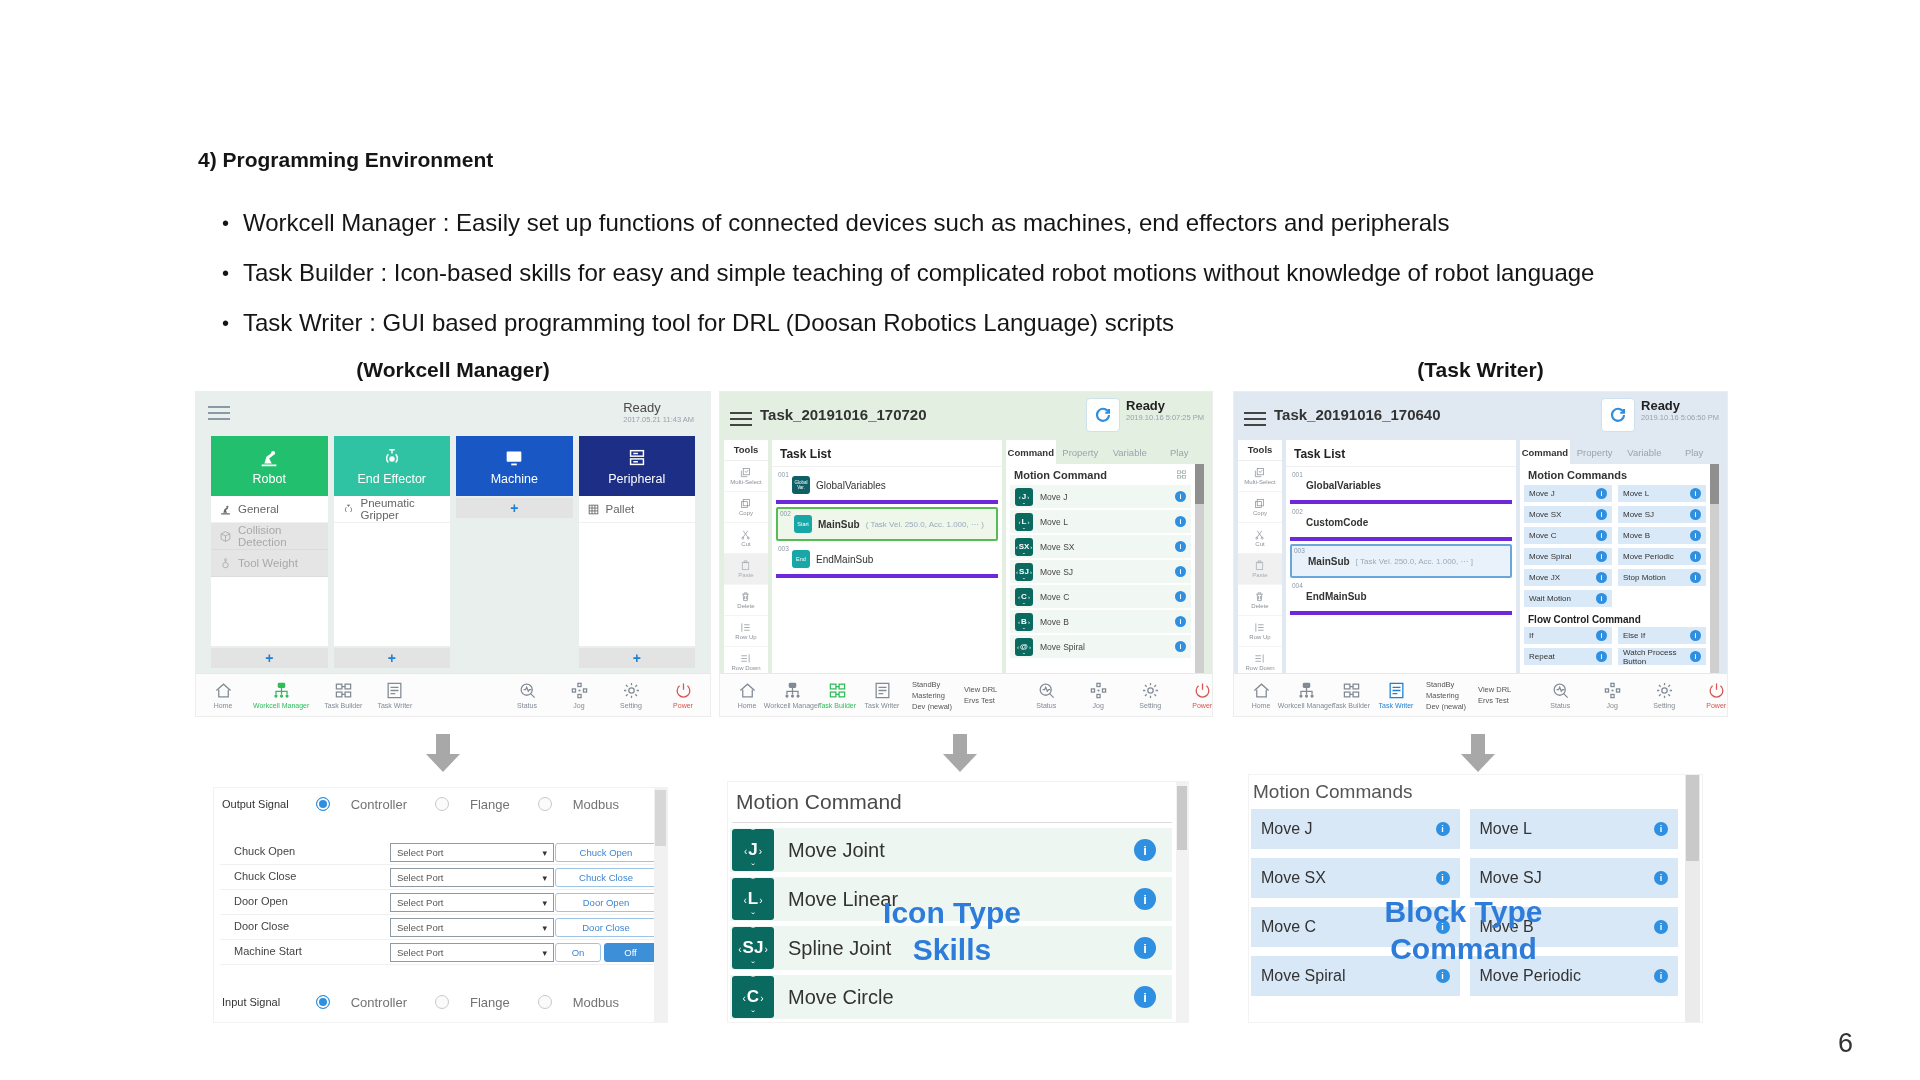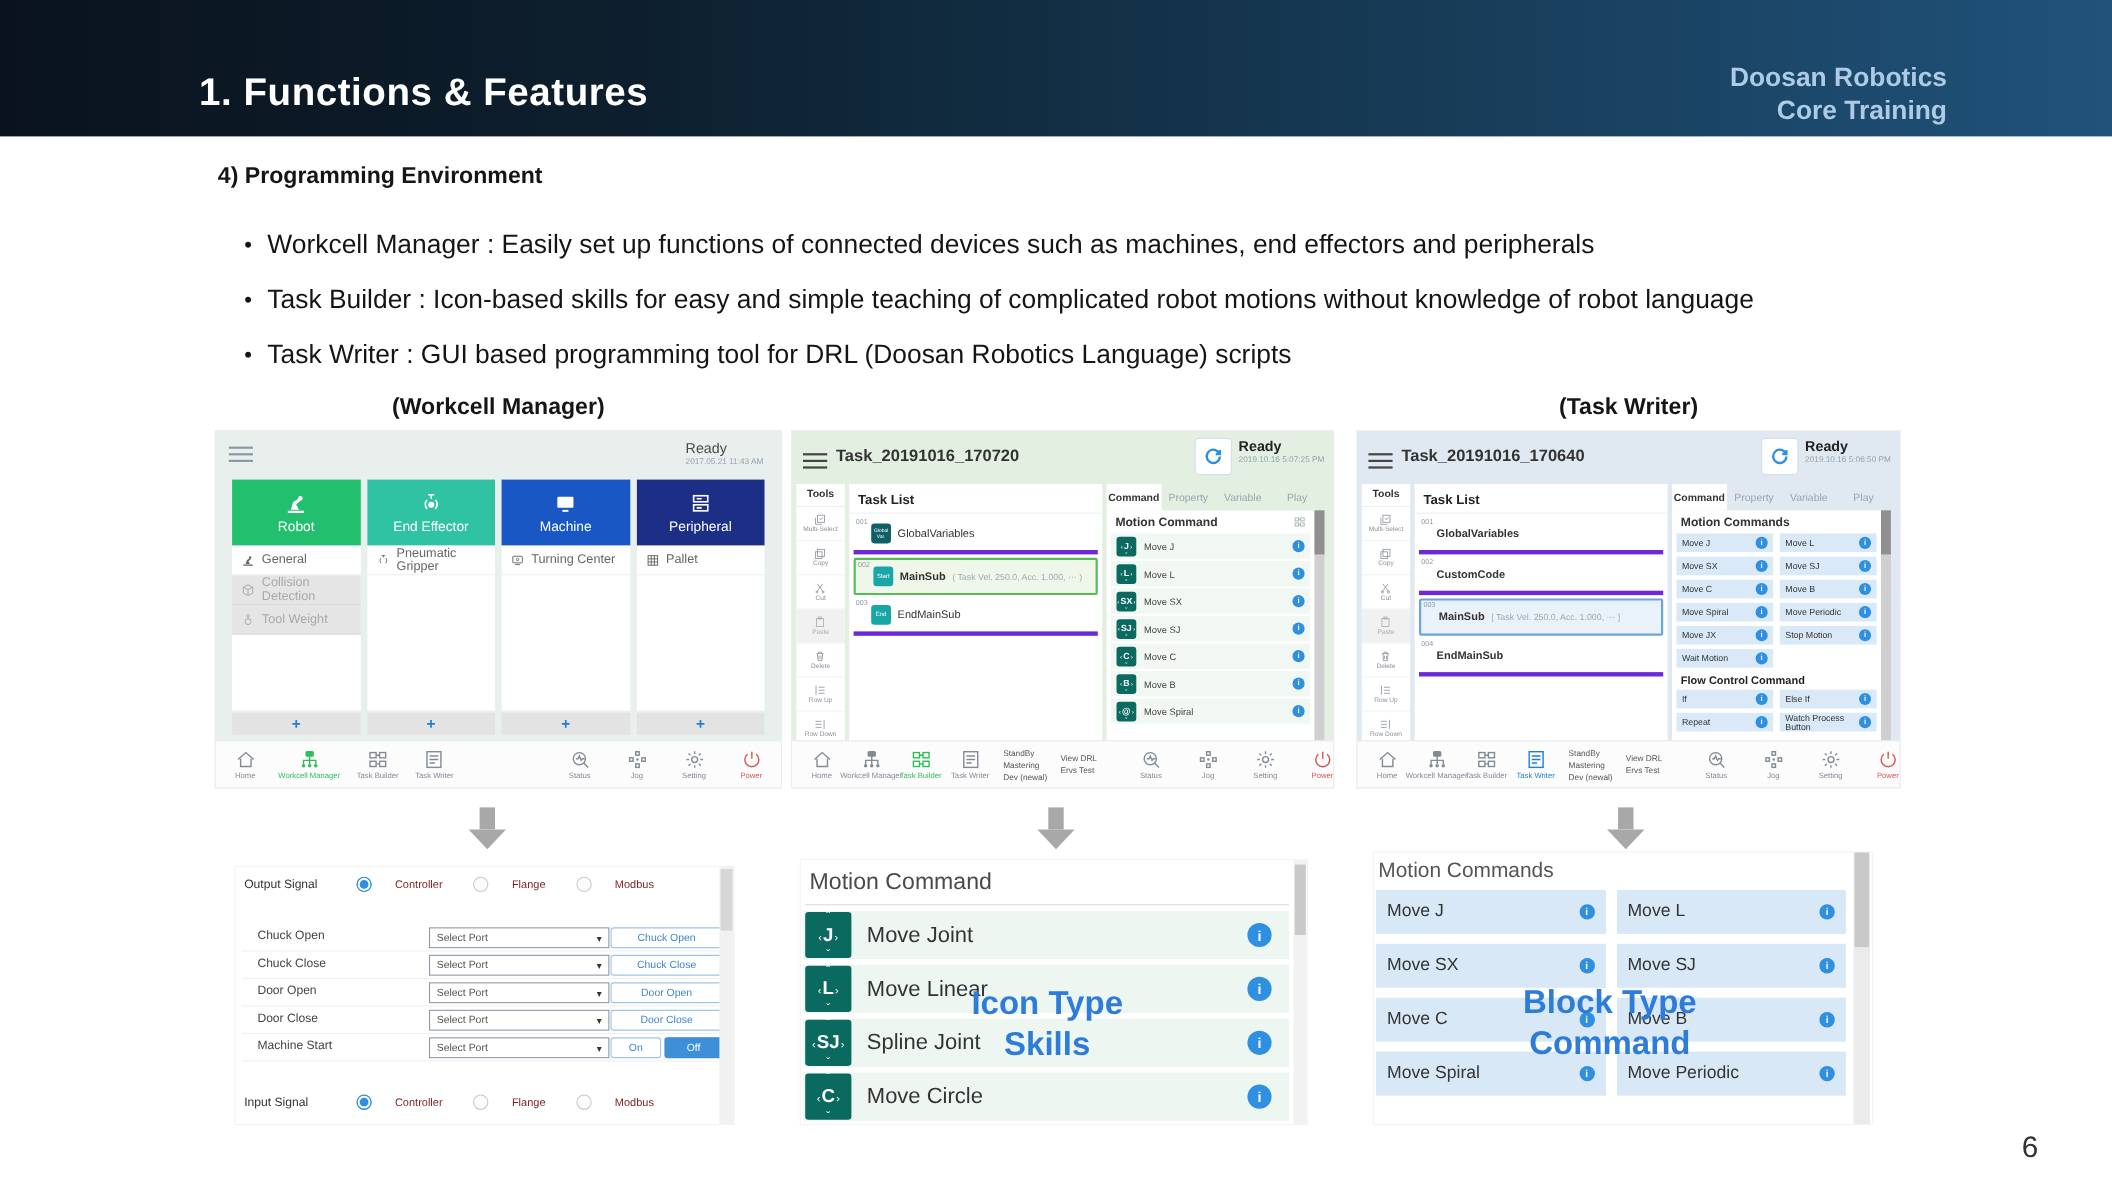"1. Functions & Features" div.top-bar { html: <div> <div>1. Functions &amp; Features</div> <div> <div>Doosan Robotics</div> <div>Core Training</div> </div> </div> -> none }
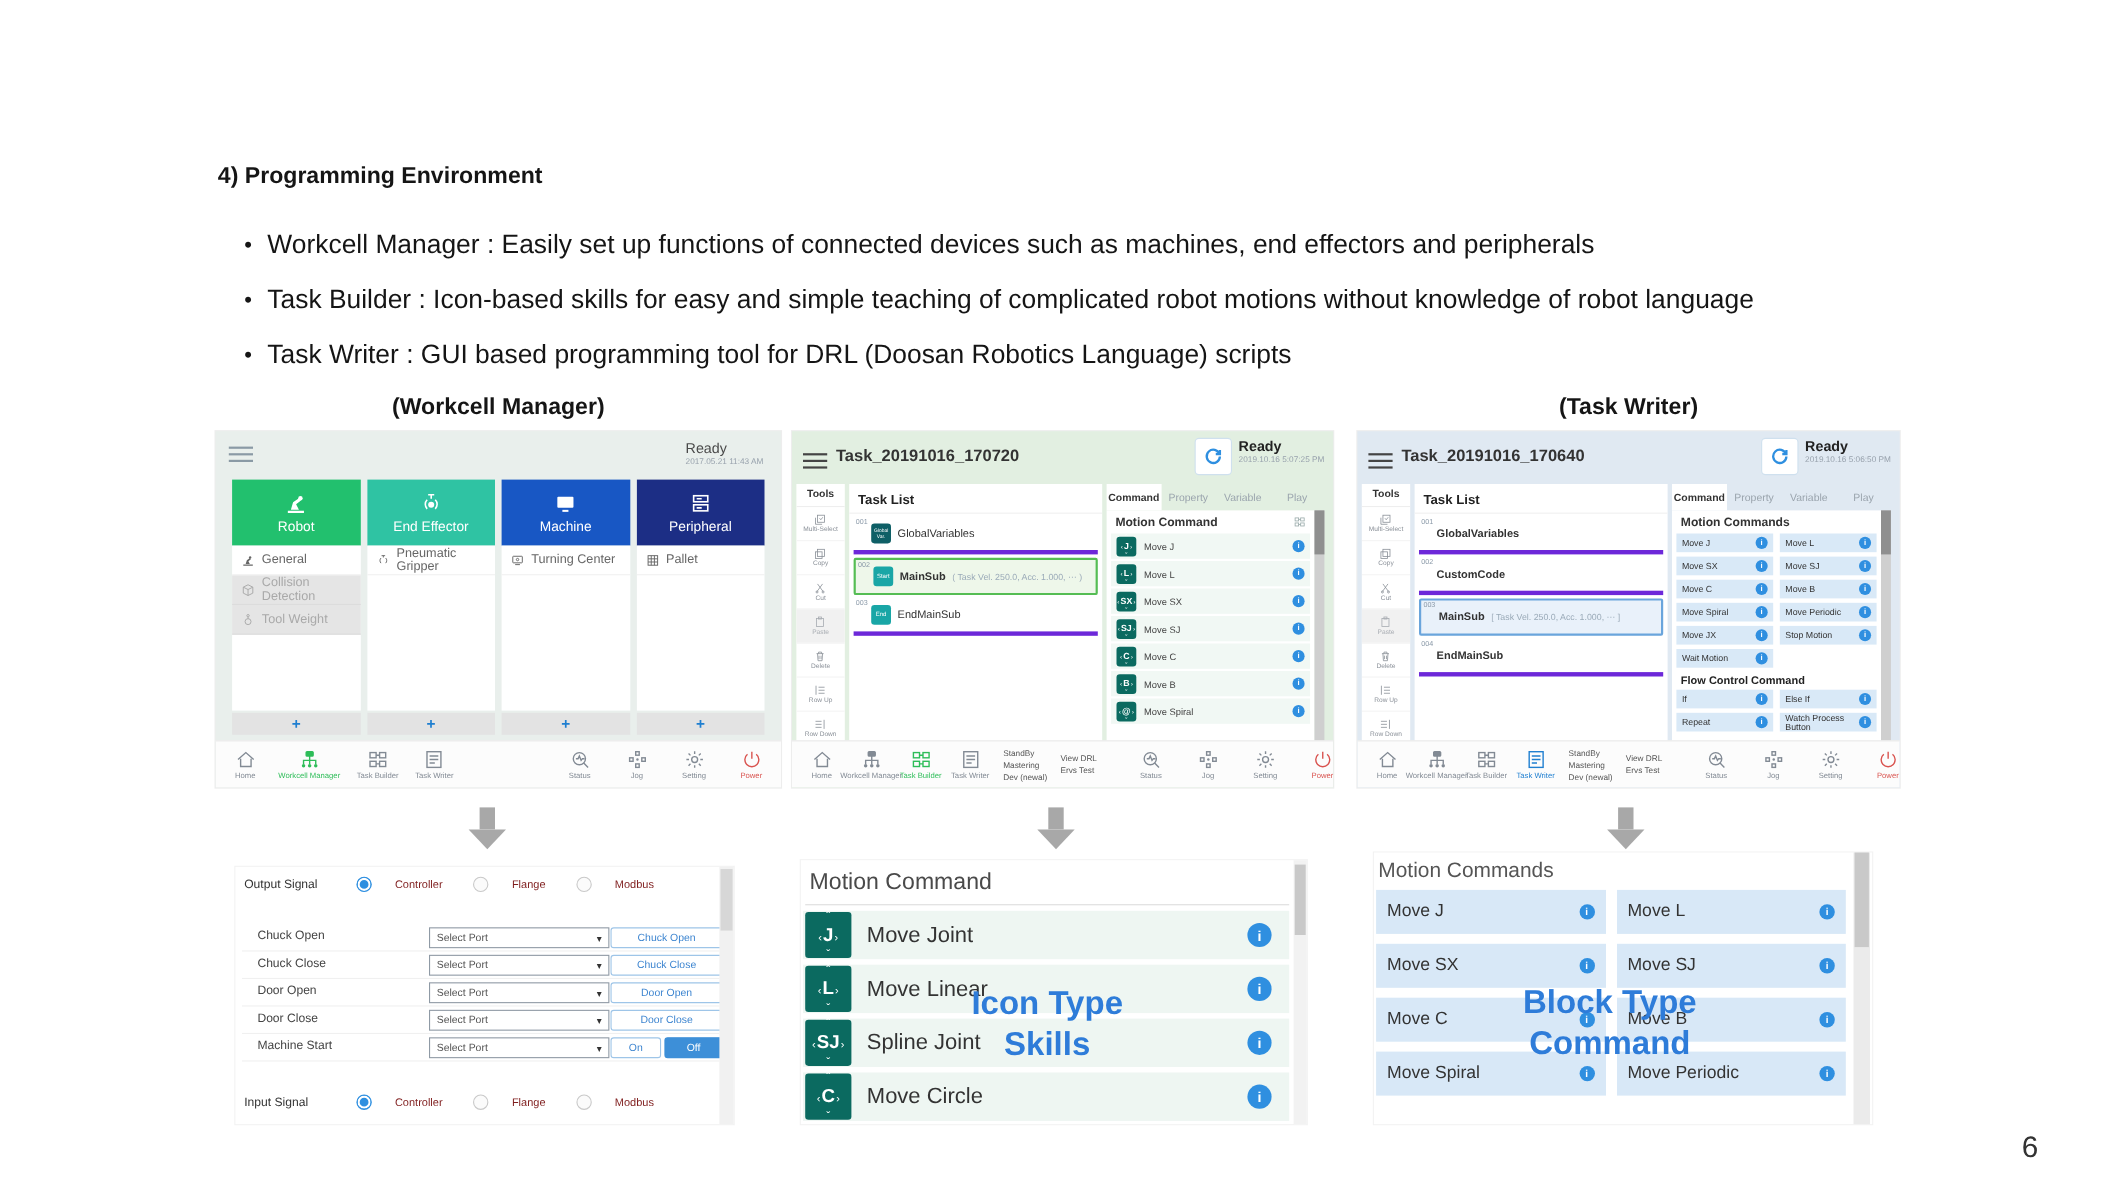"Turning Center" div.wm-list { html: <div> <div> <span> <svg> <rect></rect> <circle></circle> <path></path> </svg> </span> <span>Turning Center</span> </div> </div> -> none }
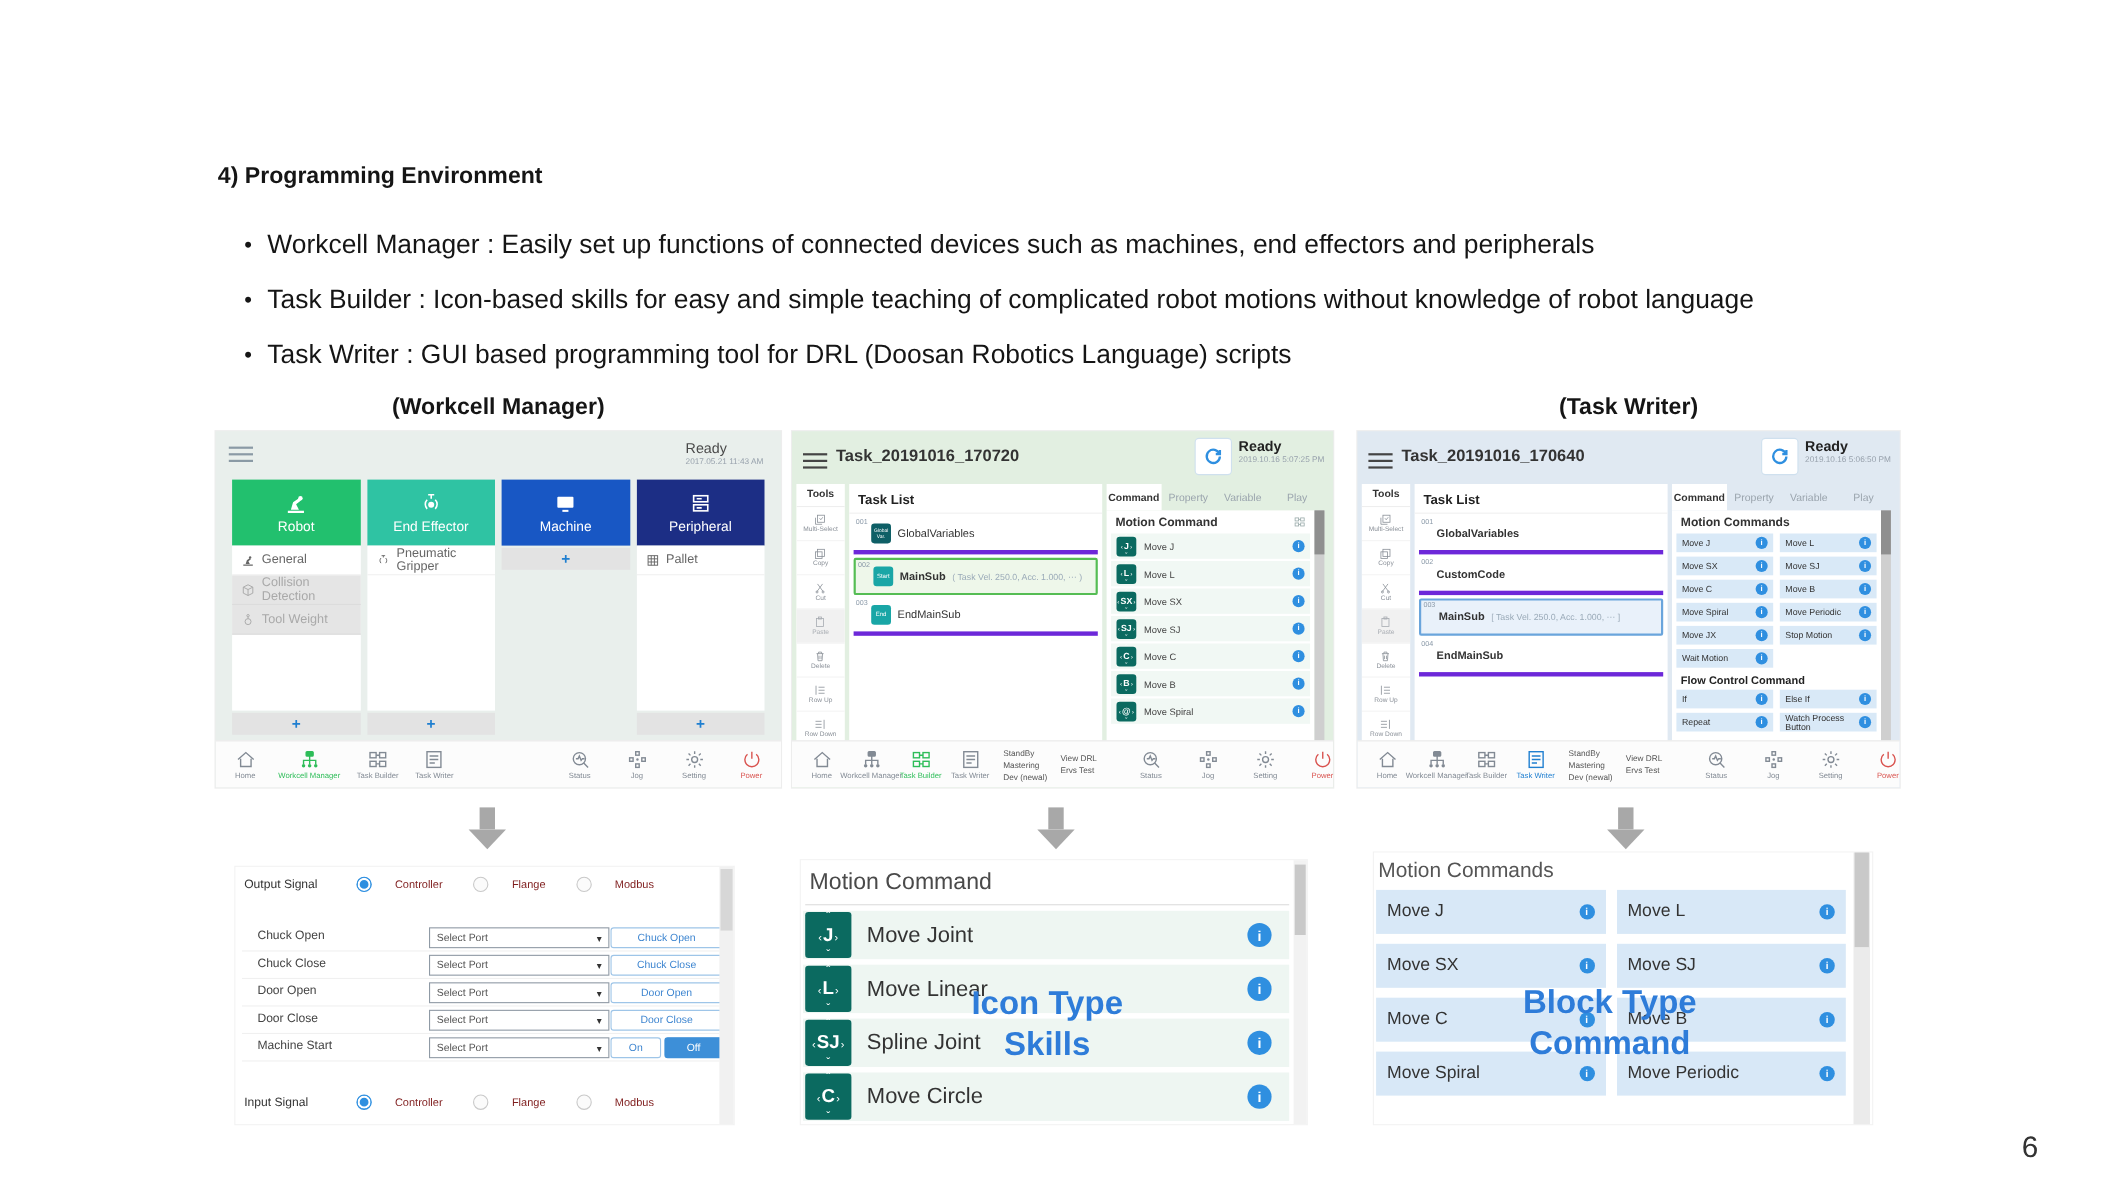"Controller" .radio { color: #7f1d1d -> #737373; font-size: 10px -> 13px }
